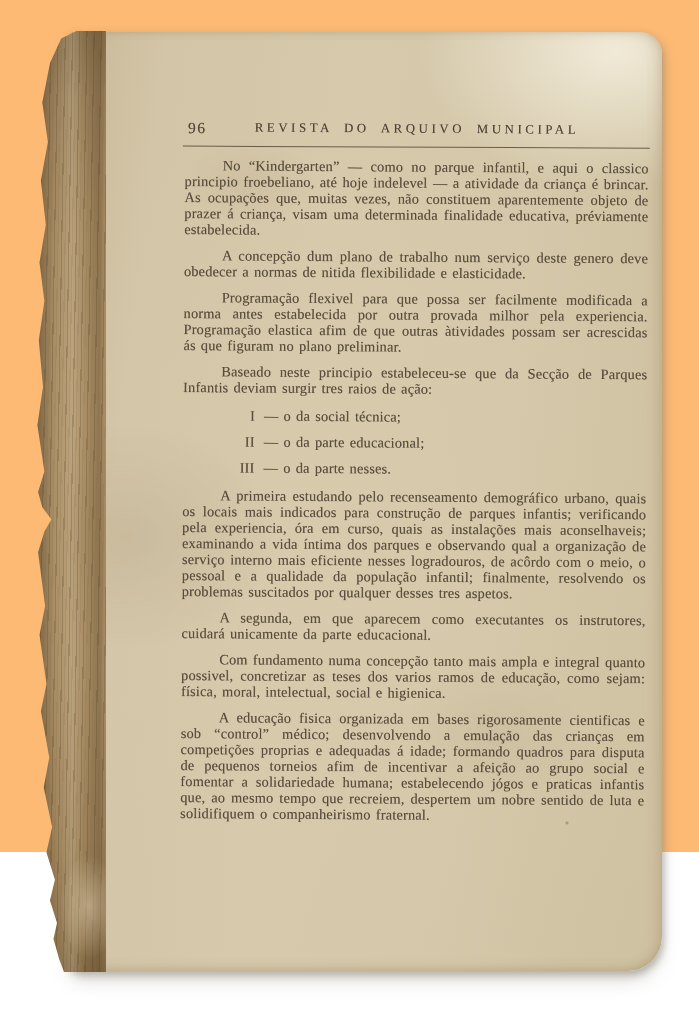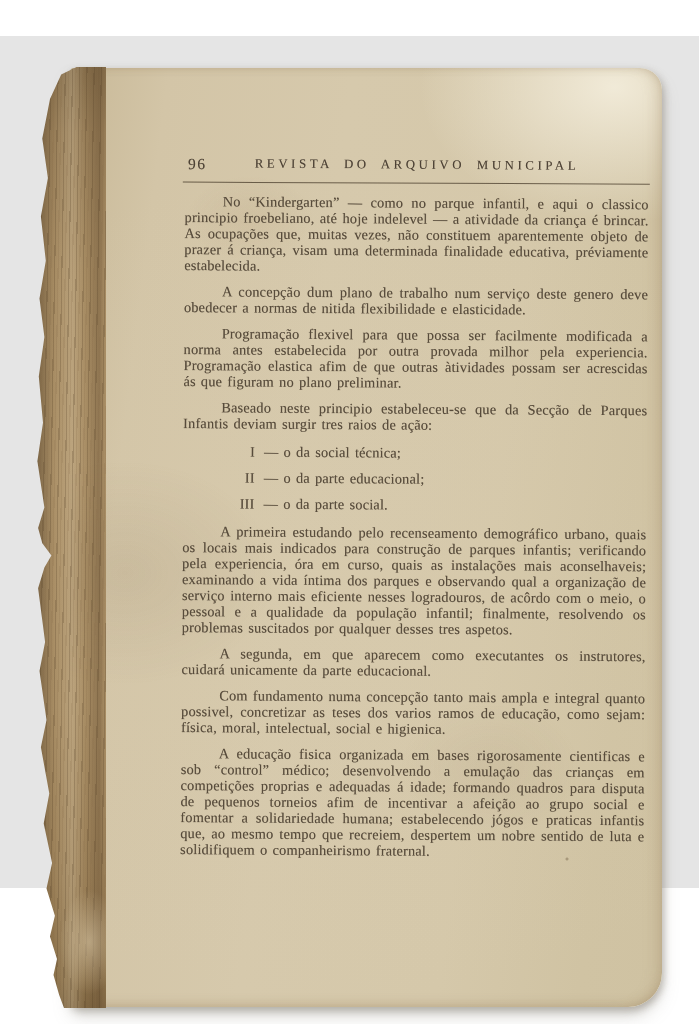"96" .canvas { background: #e5e5e5 -> #fdba74; margin-top: 36px -> none }
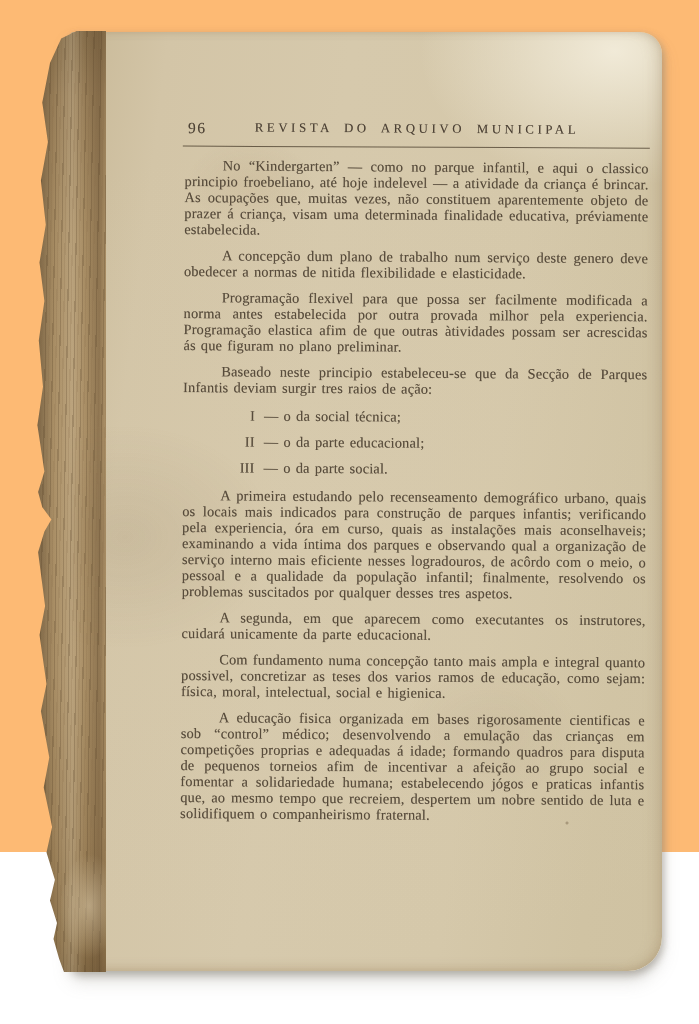"— o da parte social." span.li-text { text: social -> nesses }
